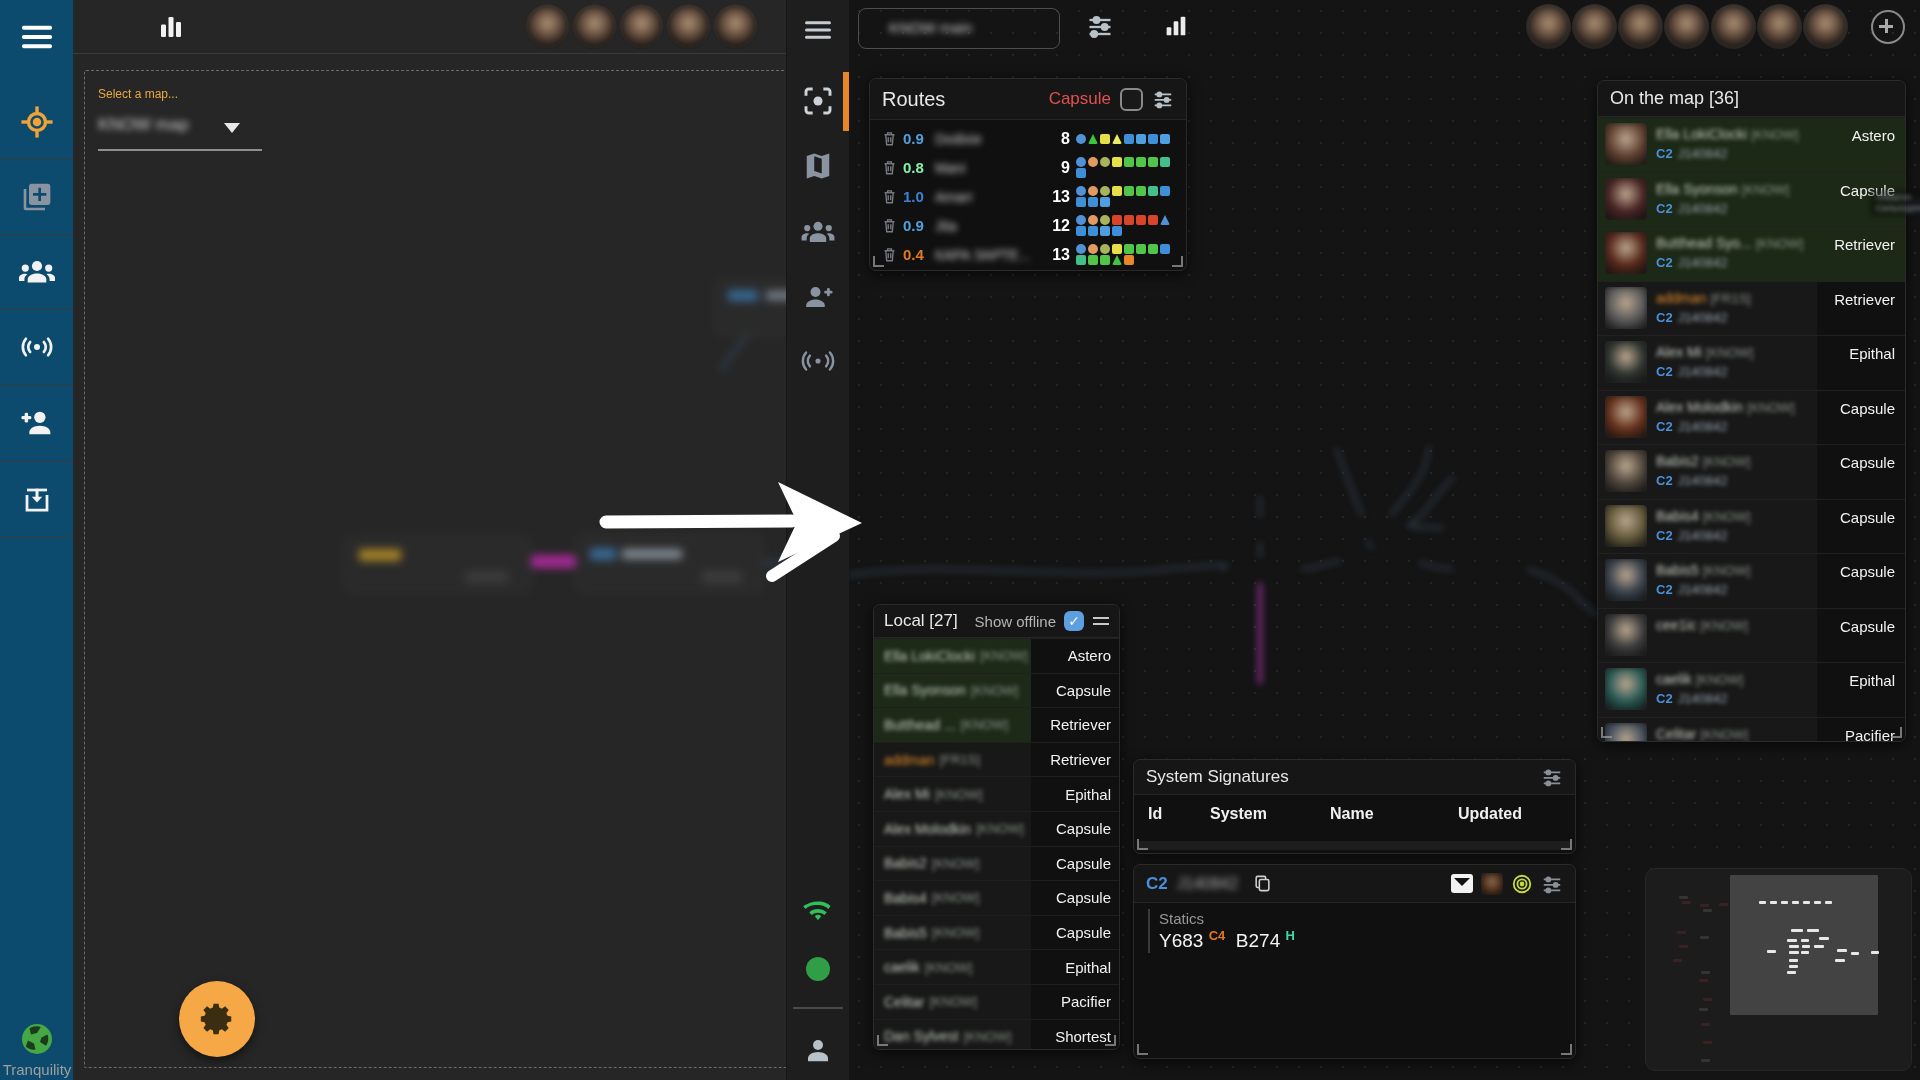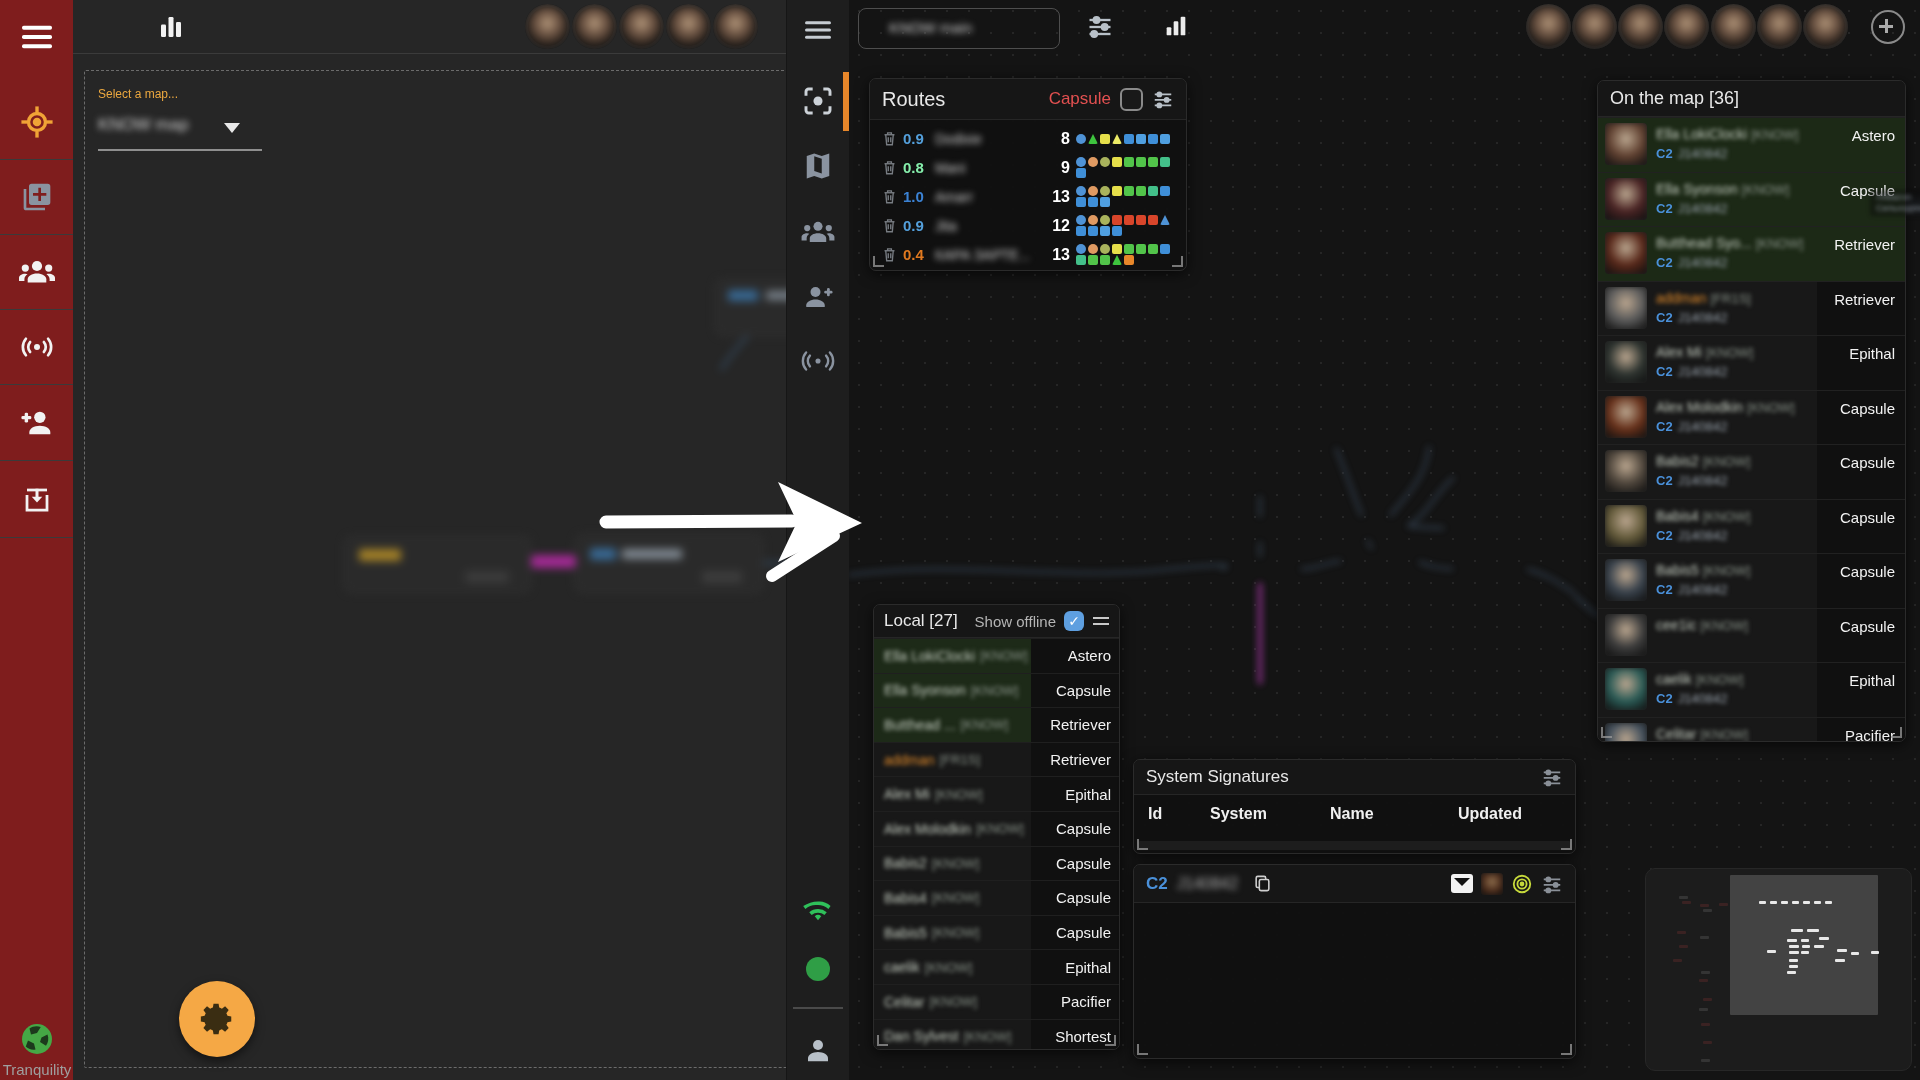"Statics" div.si-section { html: none -> <div> <div>Statics</div> <div><span>Y683</span>&nbsp;<span>C4</span>&nbsp; <span>B274</span>&nbsp;<span>H</span></div> </div> }
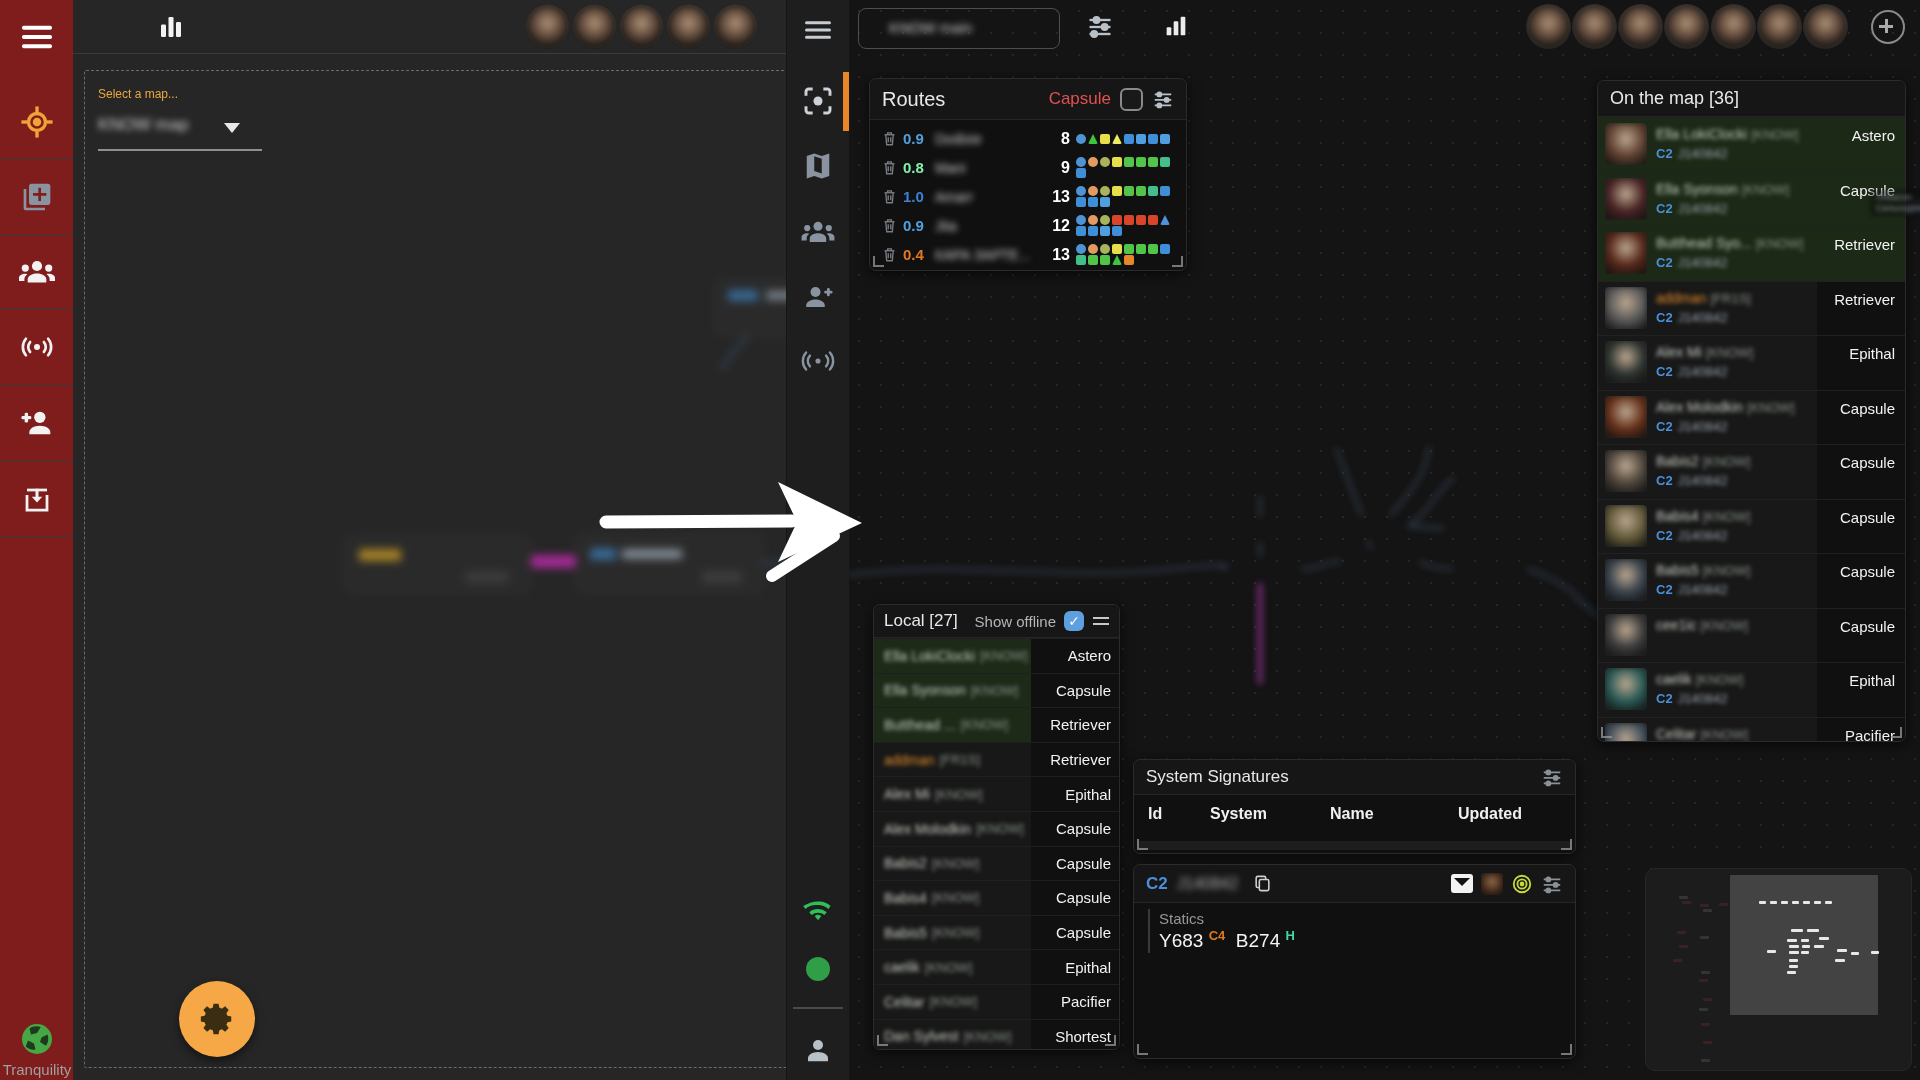"Tranquility" #left-rail { background: #7f1d1d -> #0c4a6e }
